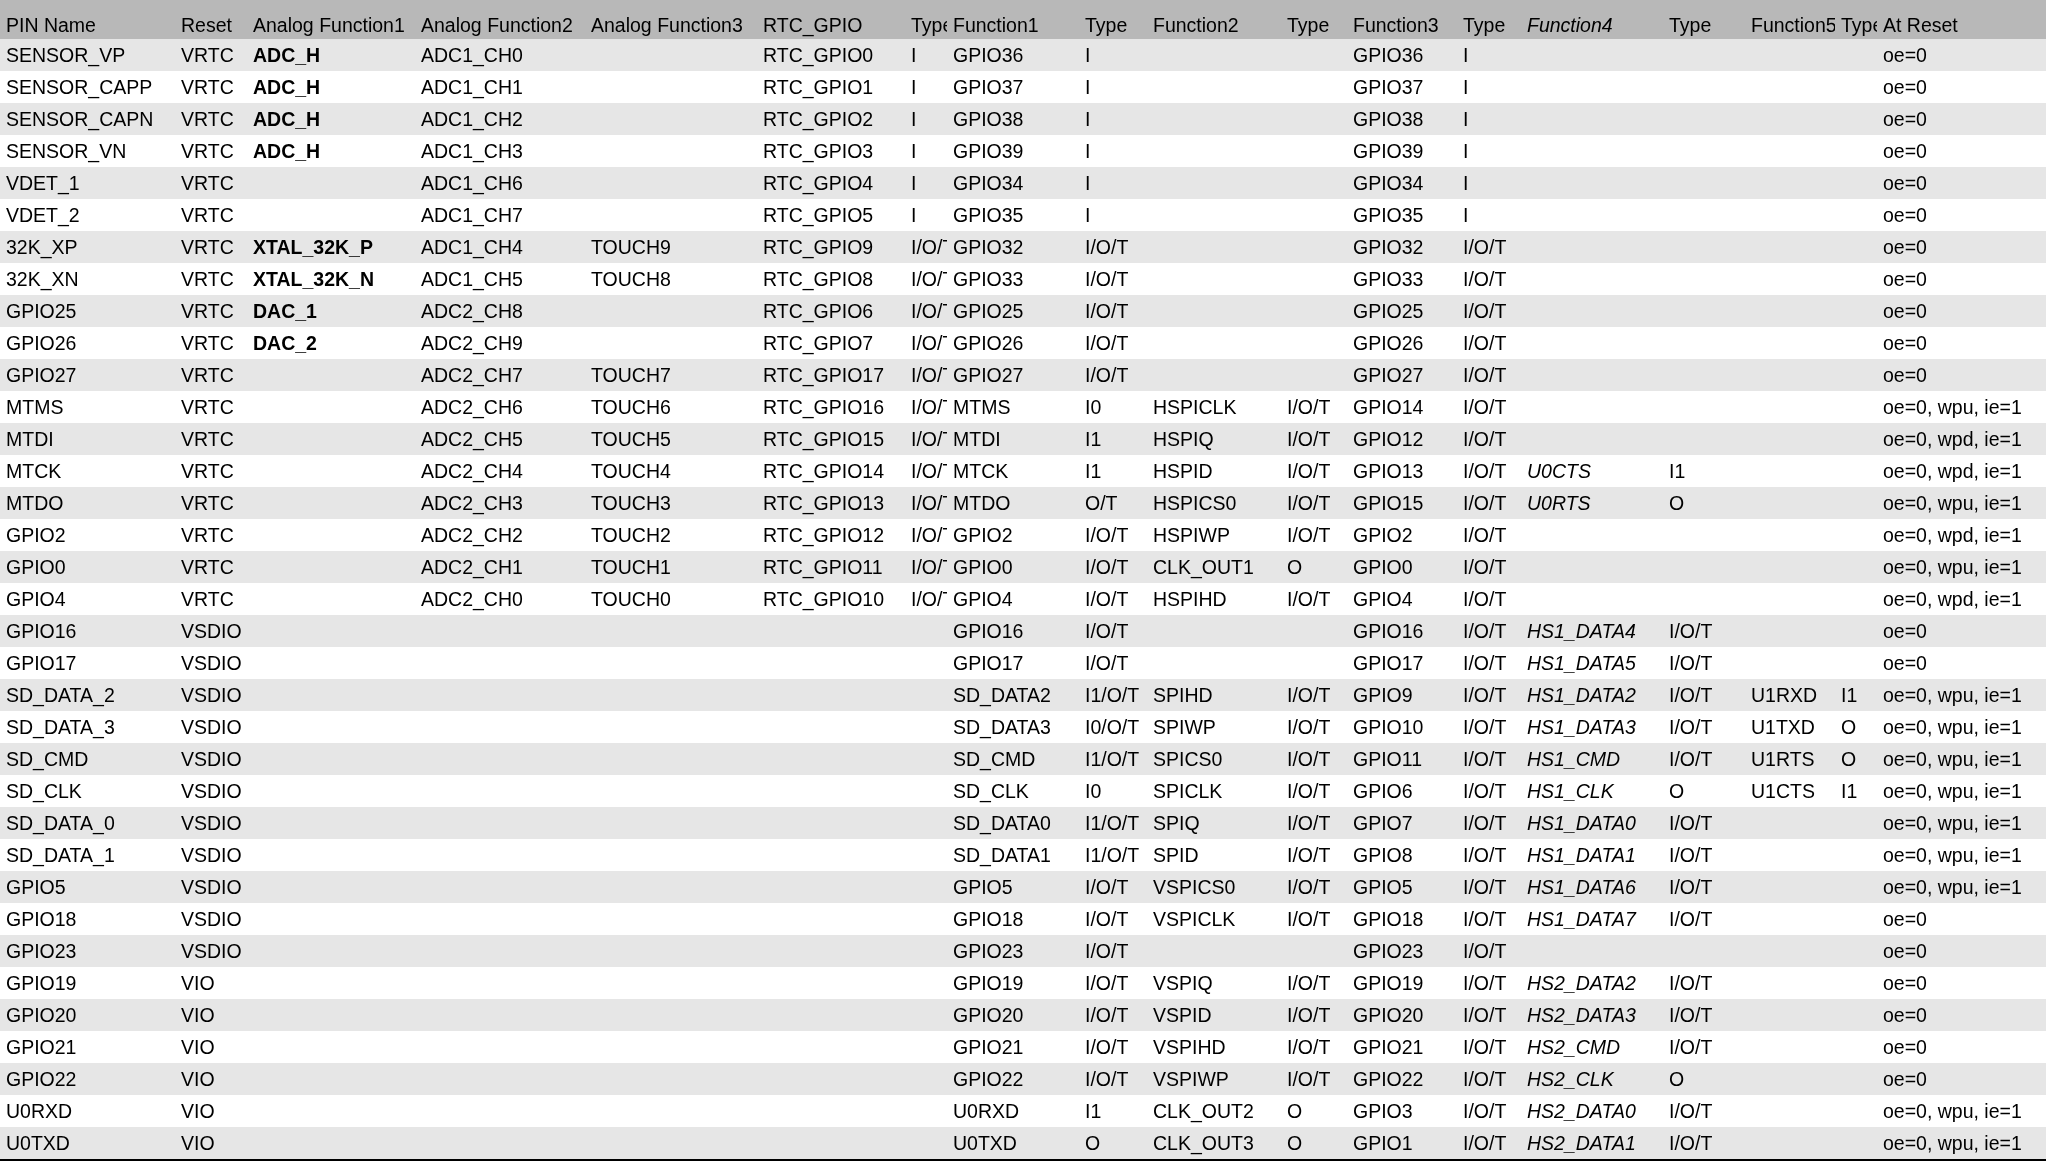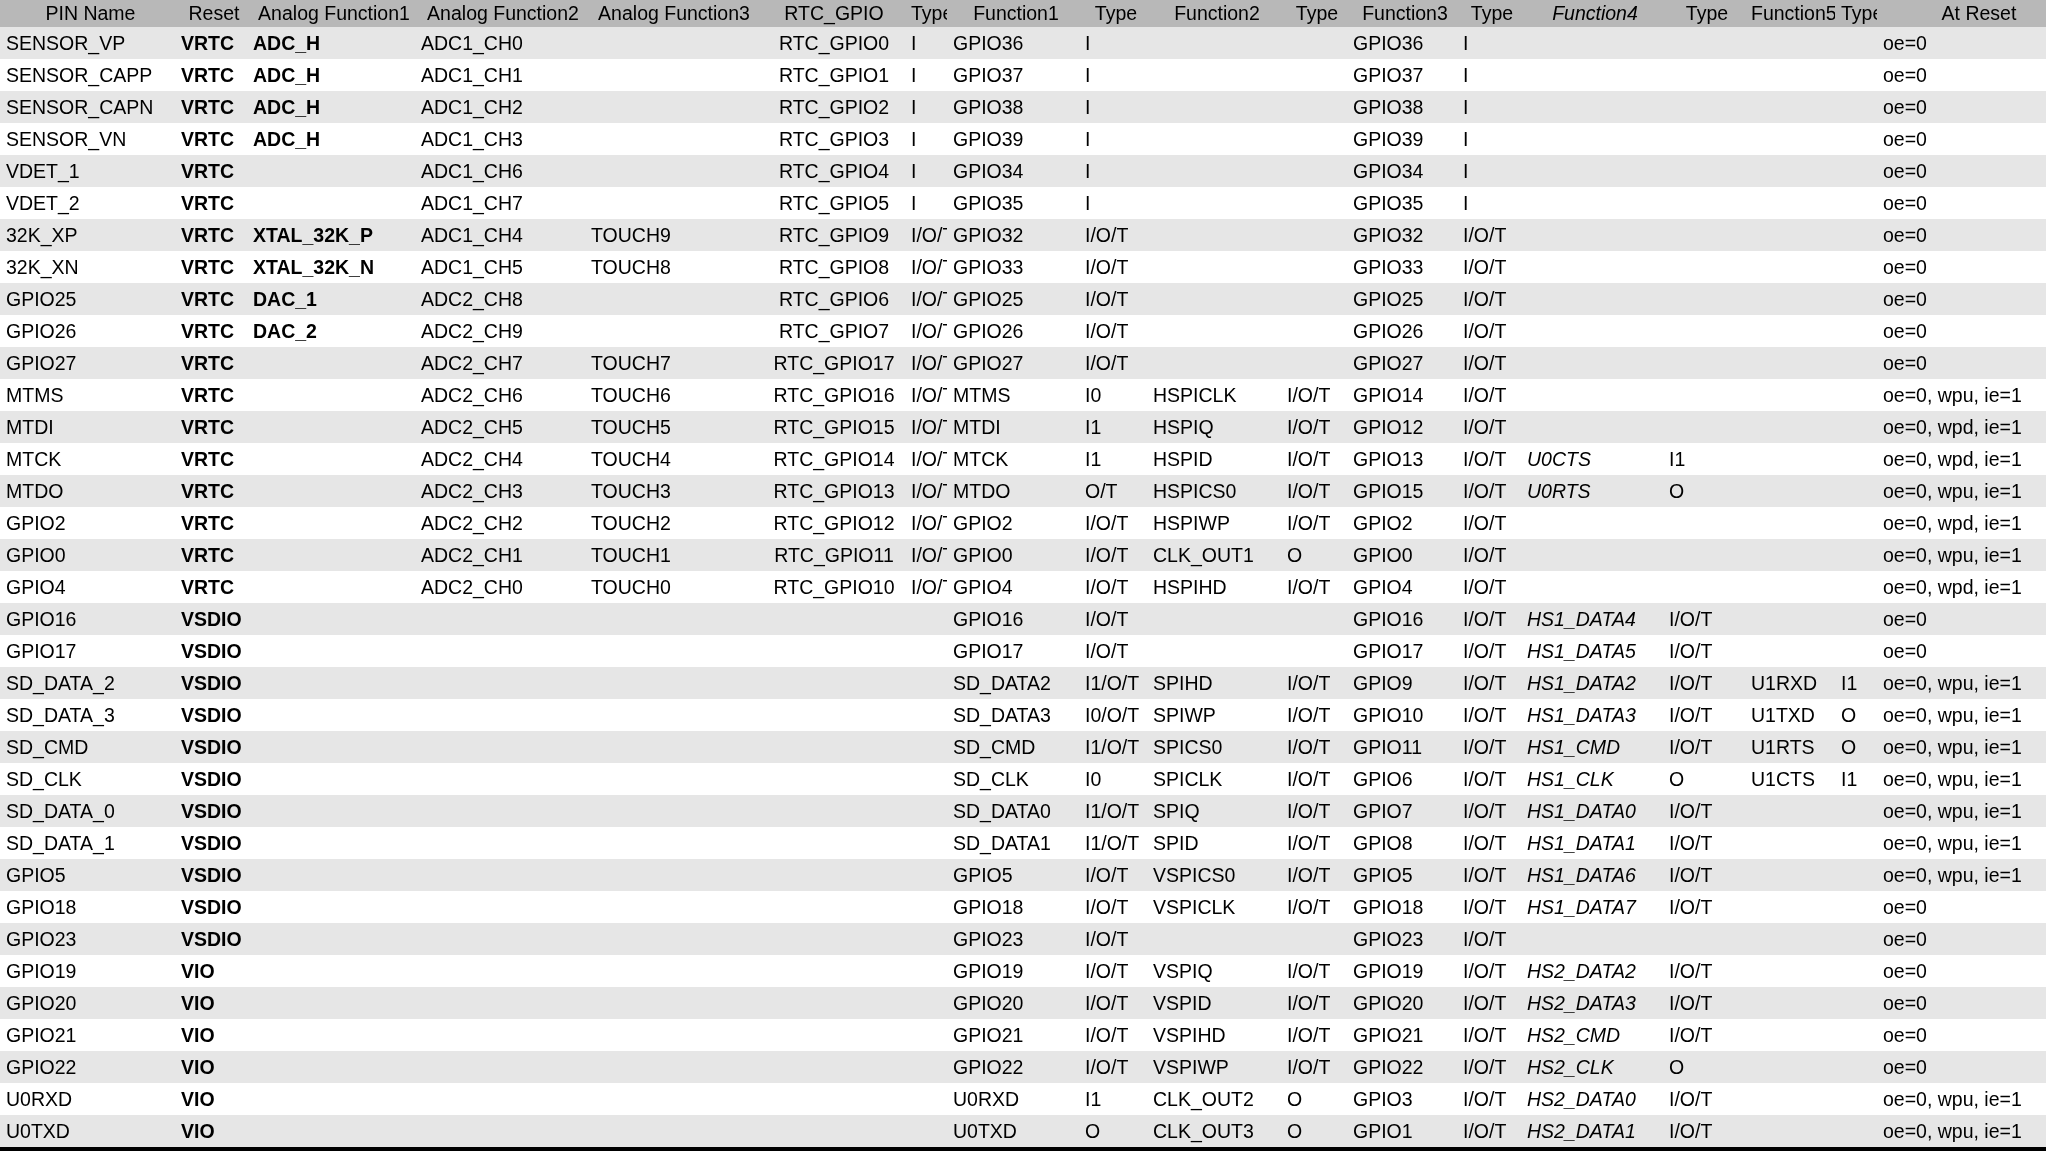"PIN Name" #pinmux-table thead th { padding: 0 0 0 6px -> 12px 0 0 6px; text-align: center -> left }
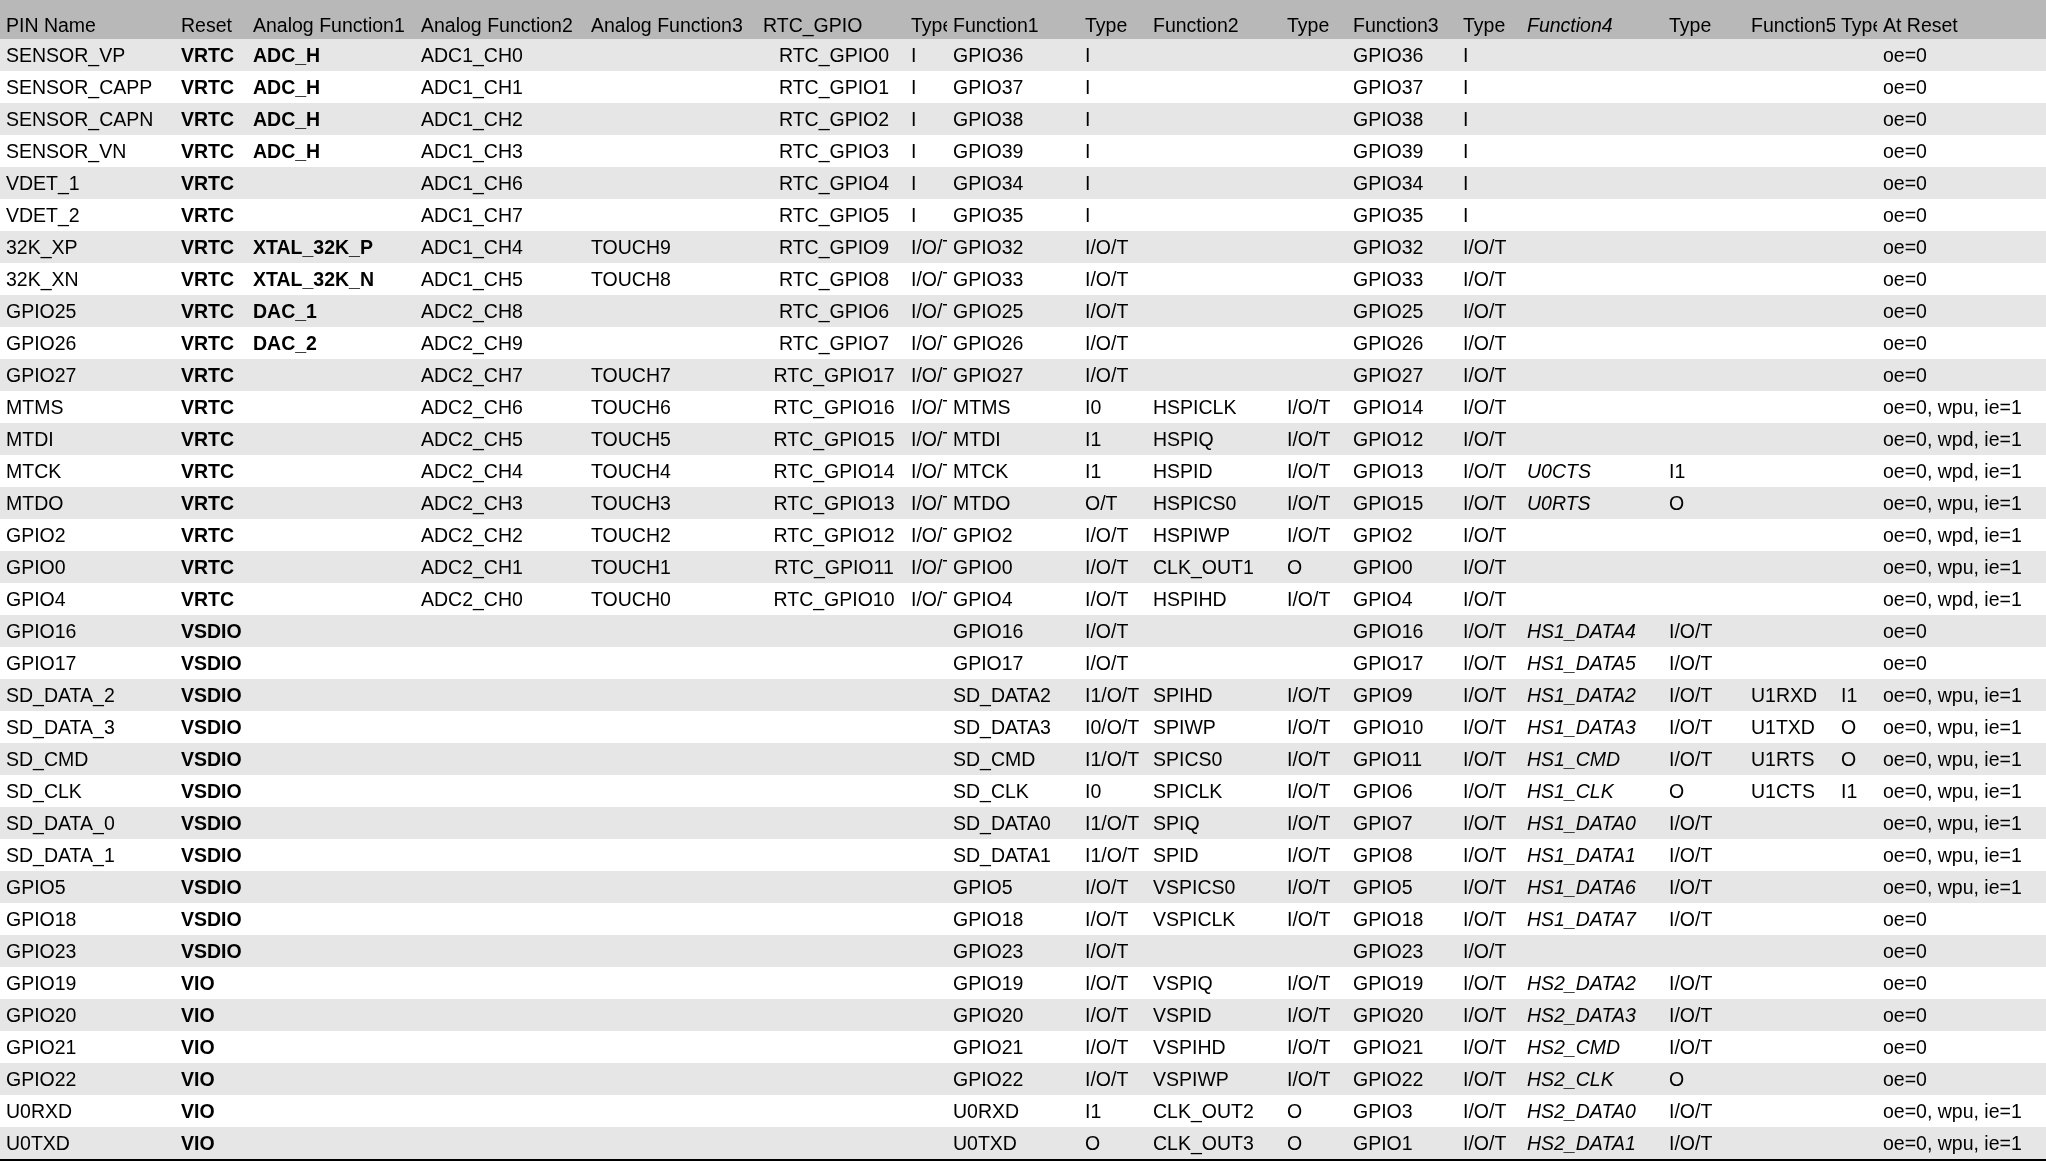"VRTC" .c-pow { font-weight: bold -> none }
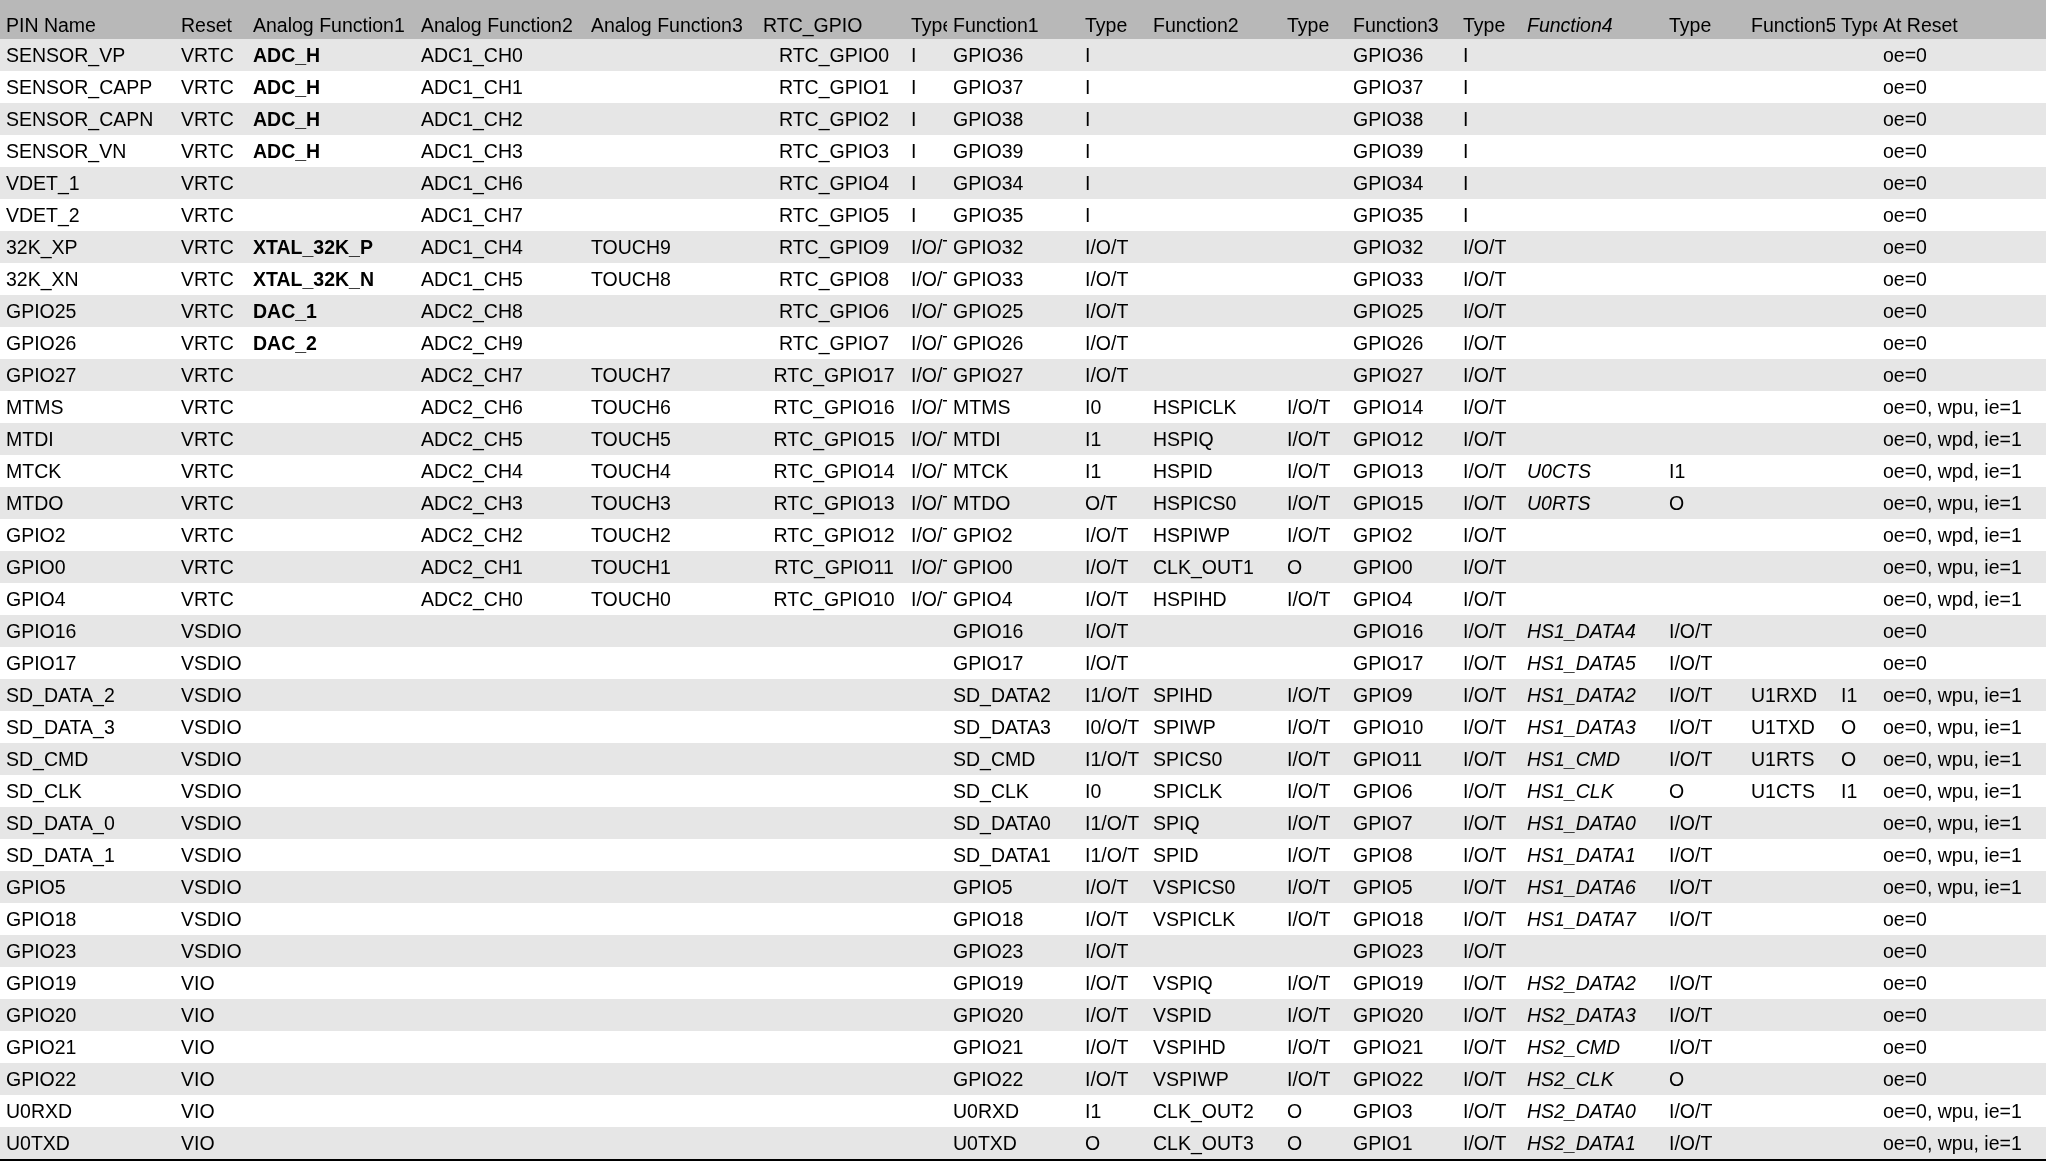"RTC_GPIO0" .c-rtc { text-align: center -> none }
